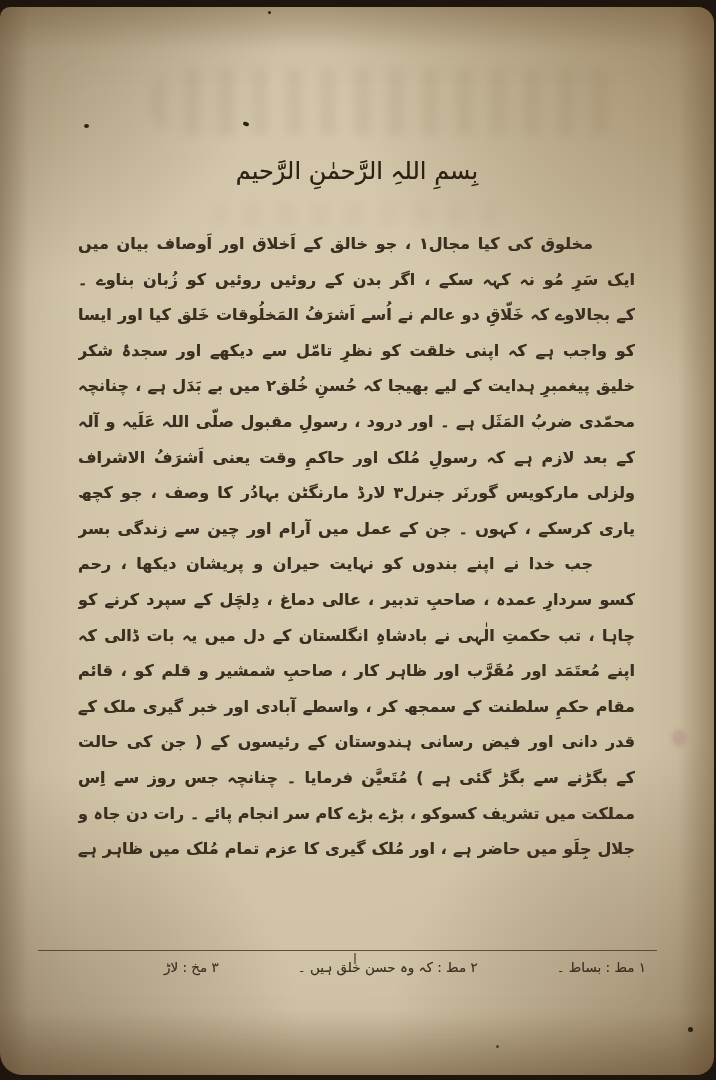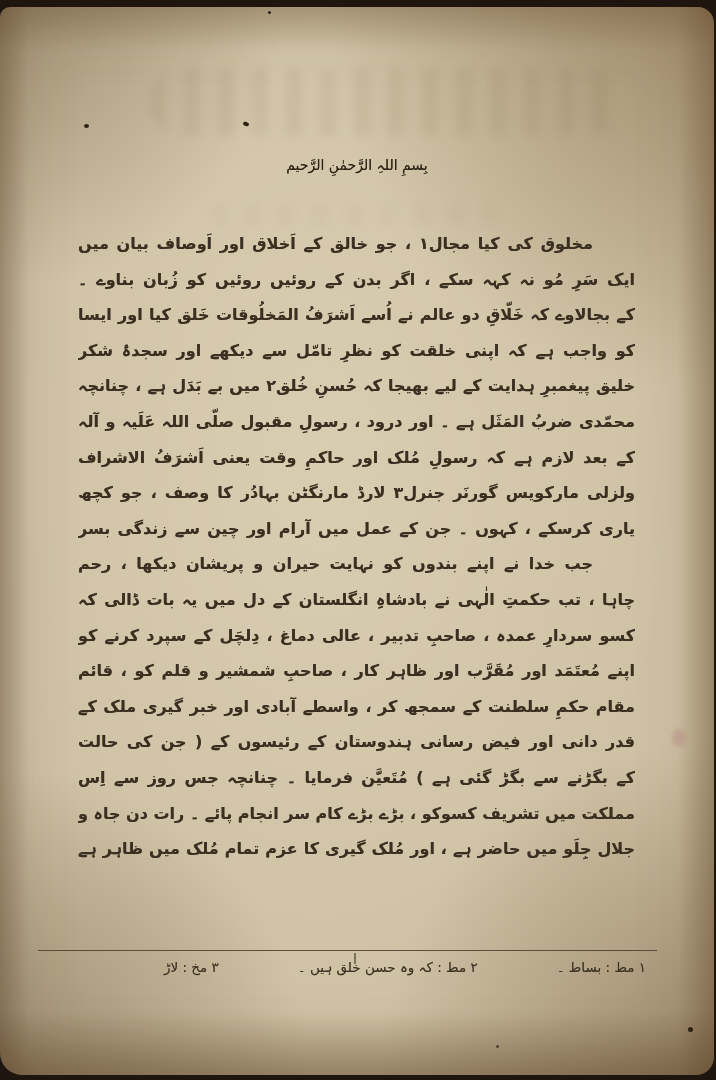"بِسمِ اللہِ الرَّحمٰنِ الرَّحیم" .heading { font-size: 14px -> 24px }
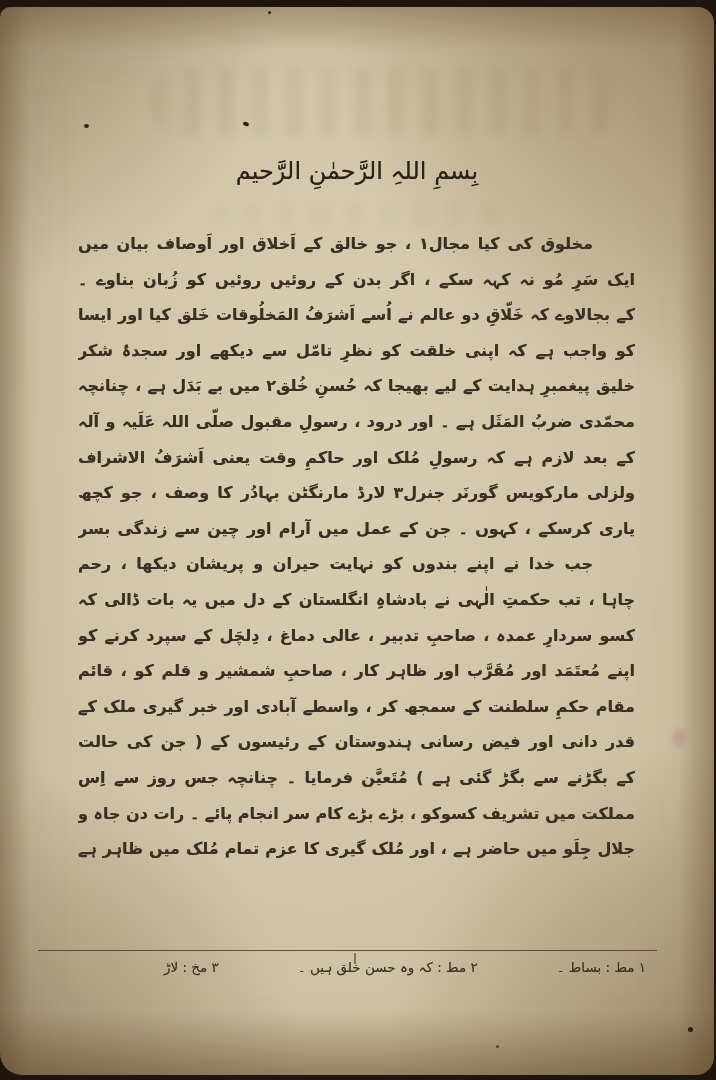"چاہا ، تب حکمتِ الٰہی" div.line { order: before "کسو سردارِ عمدہ ، صاحبِ" -> after "کسو سردارِ عمدہ ، صاحبِ" }
